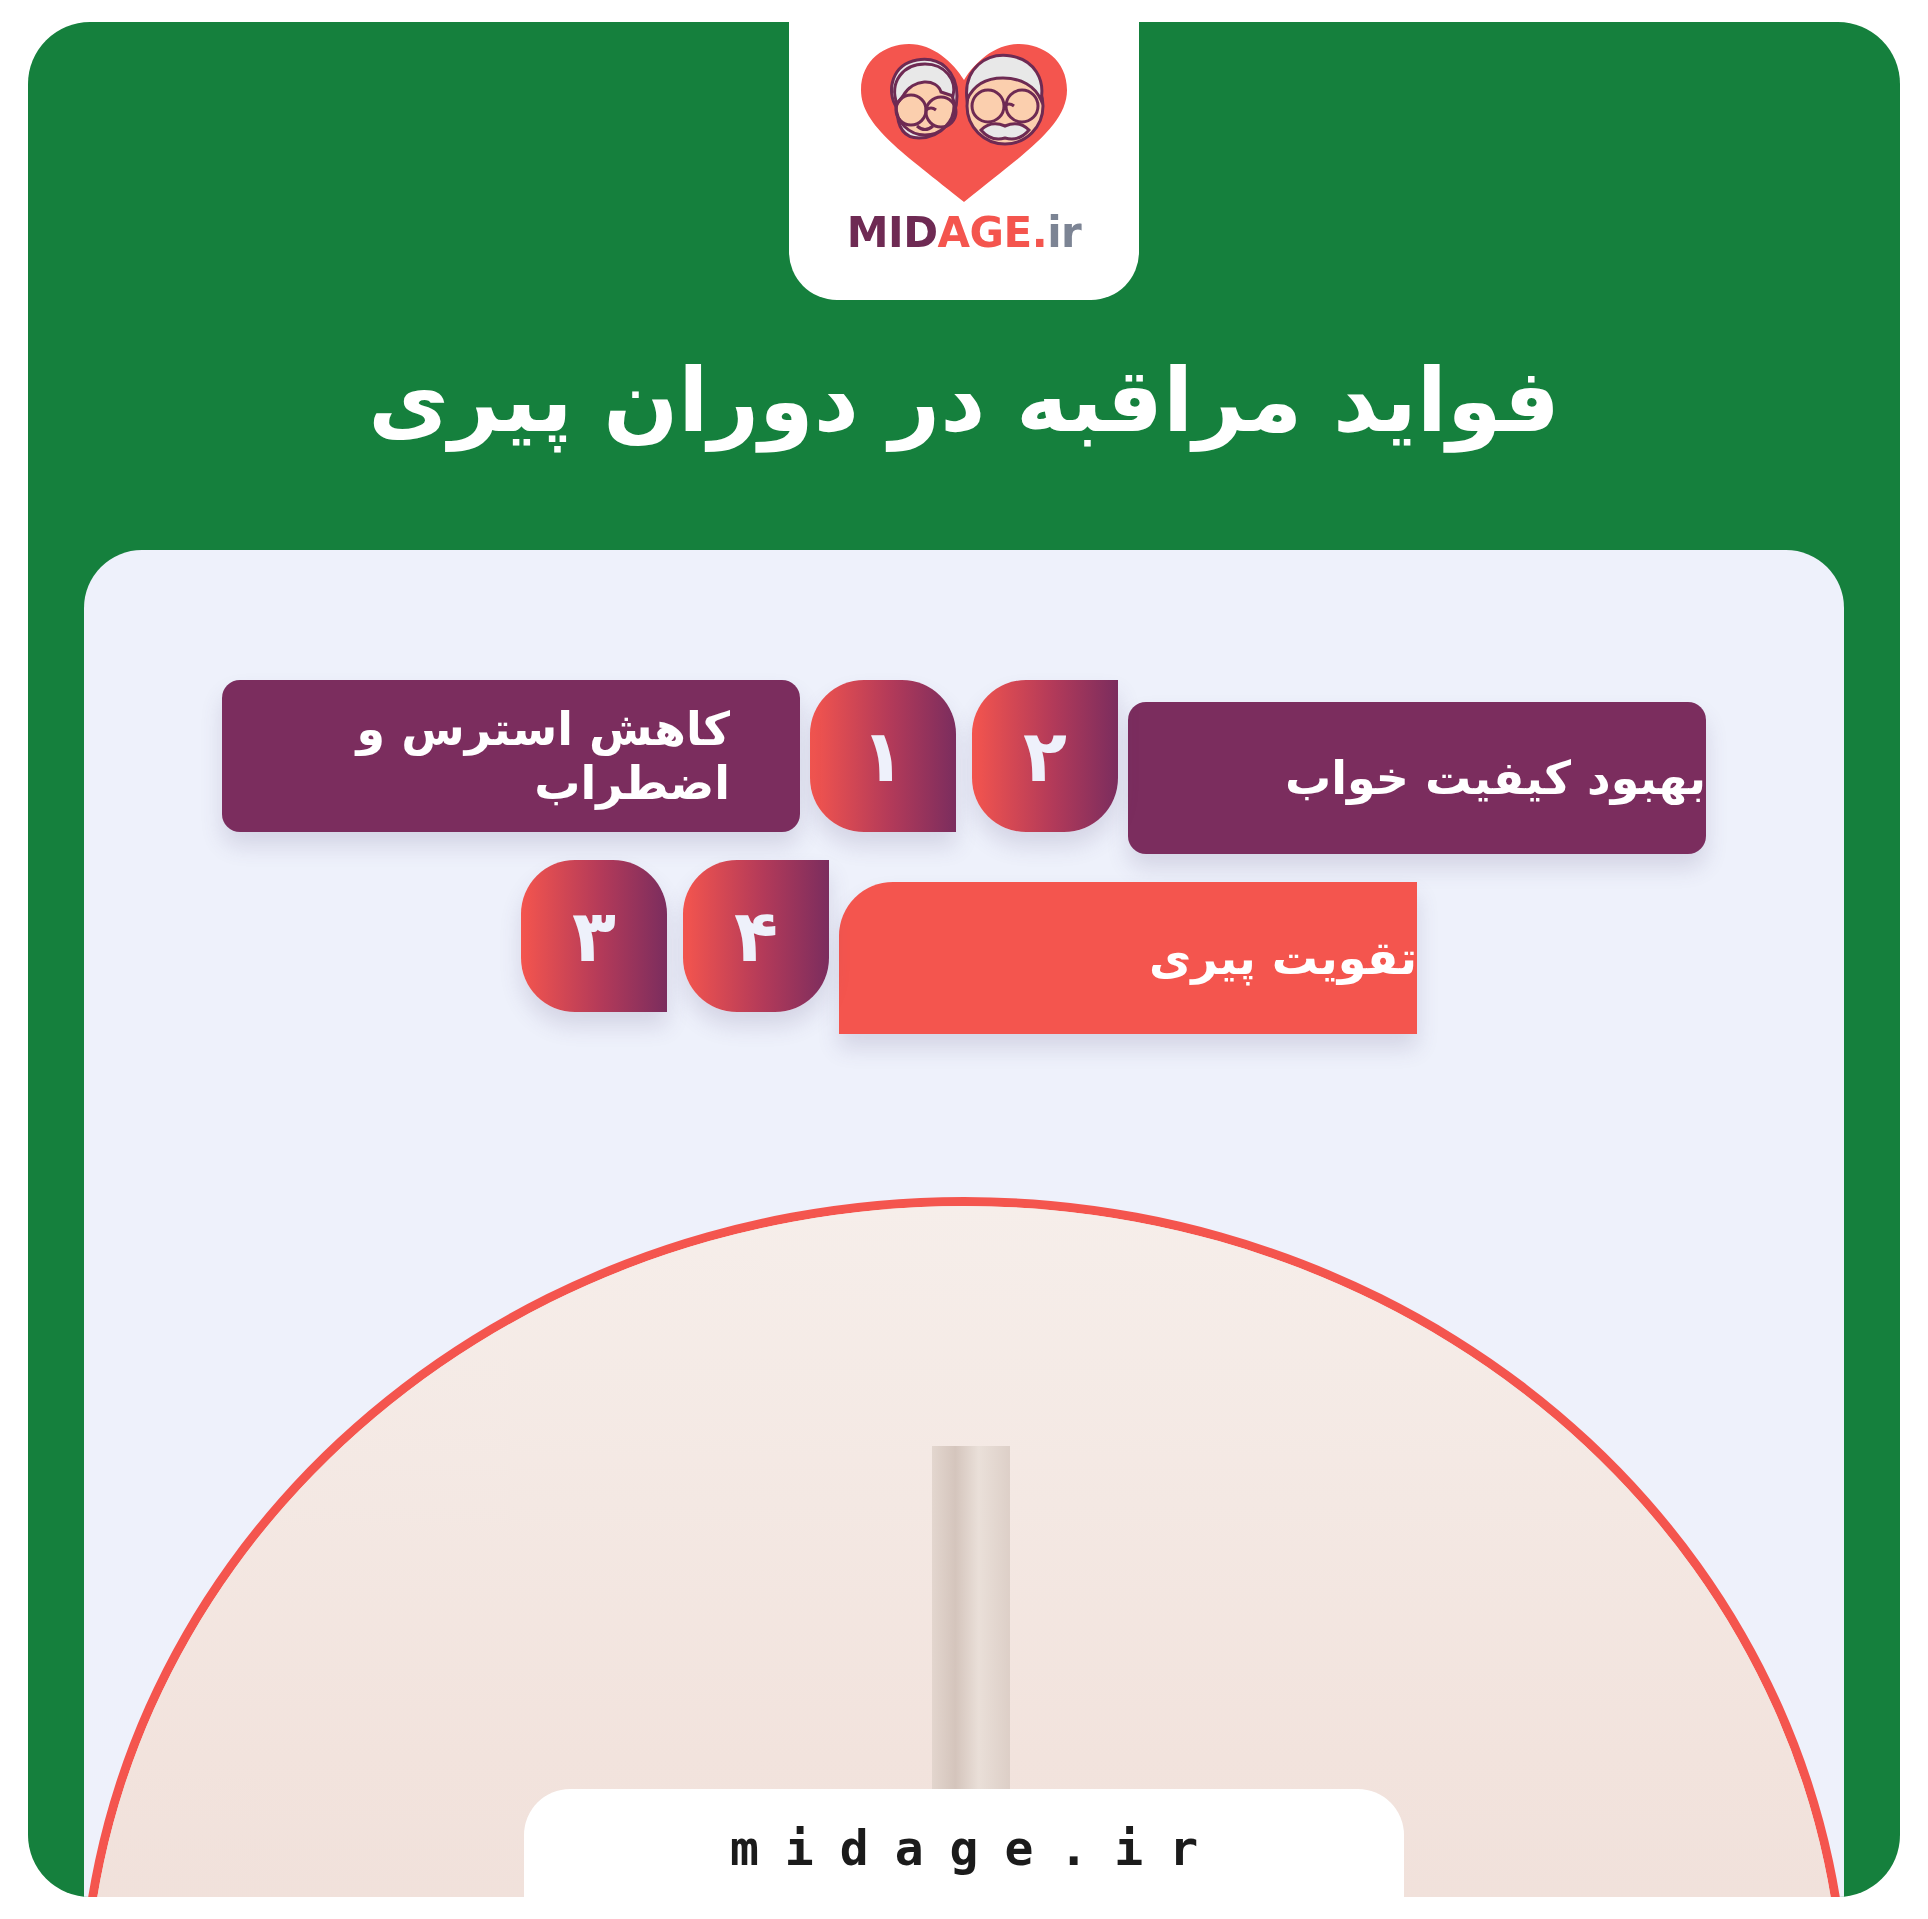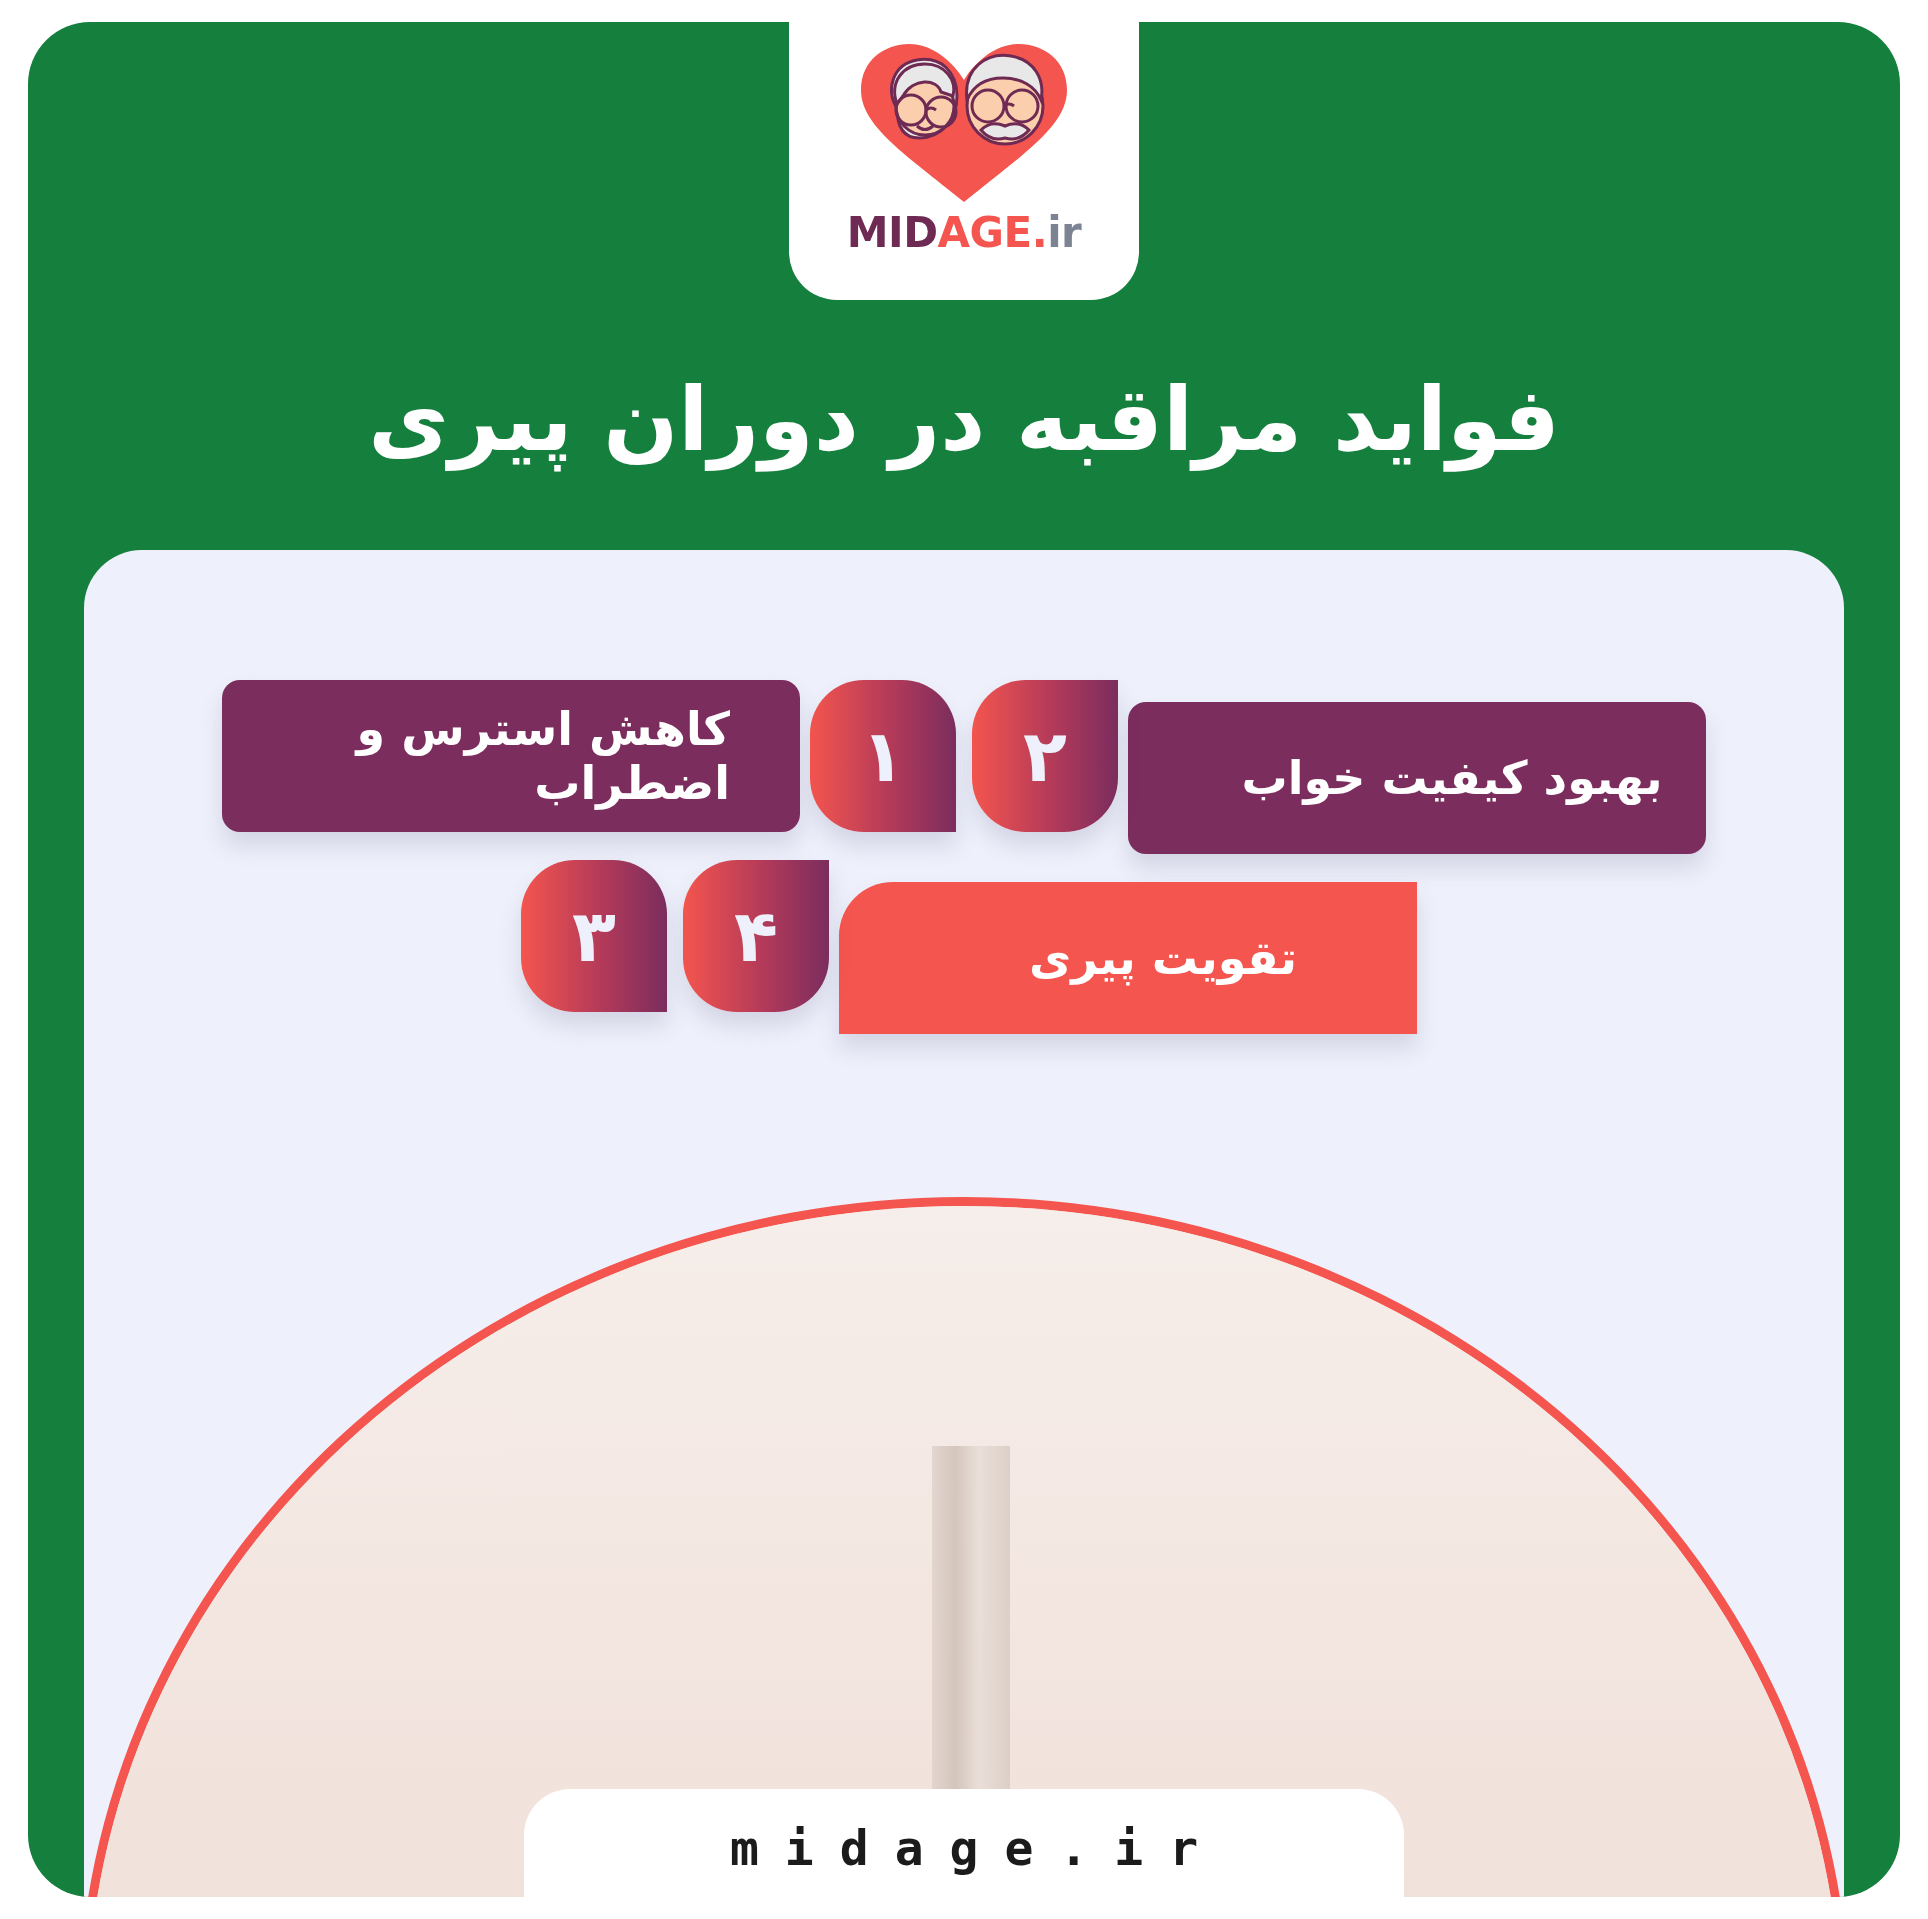"فواید مراقبه در دوران پیری" .headline { top: 343px -> 324px }
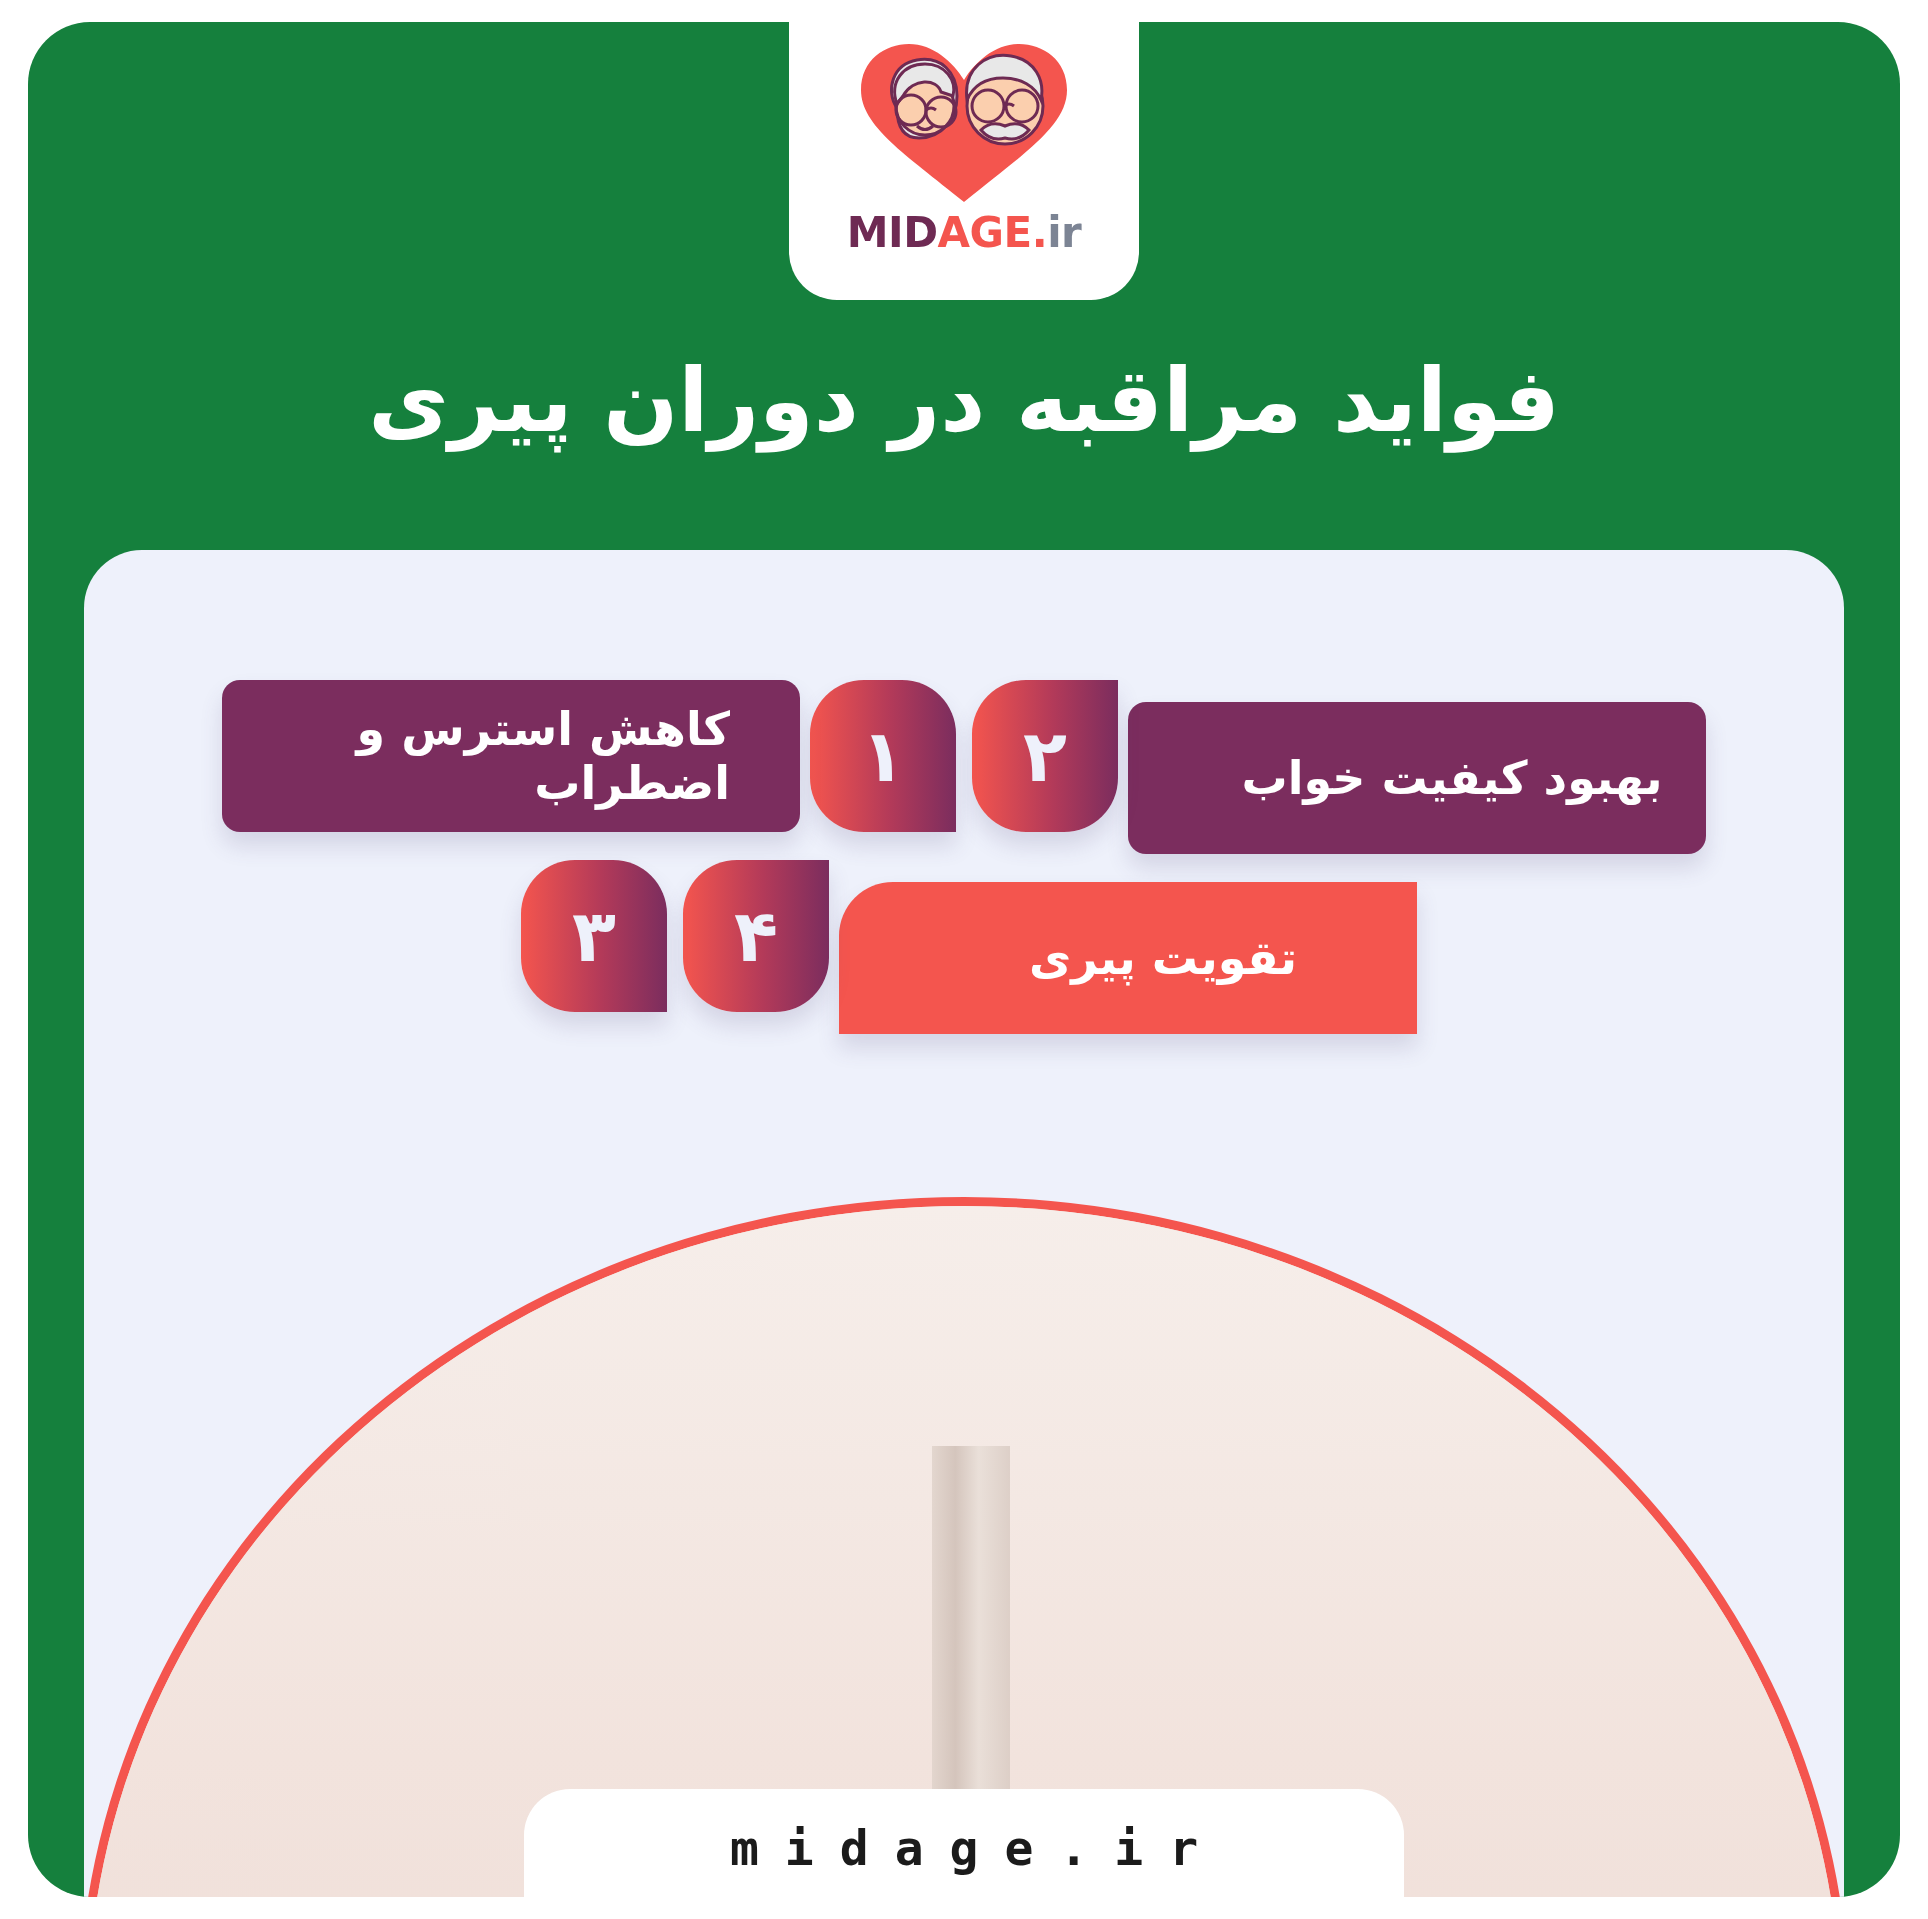"بهبود کیفیت خواب" .bar-left { justify-content: center -> flex-start }
